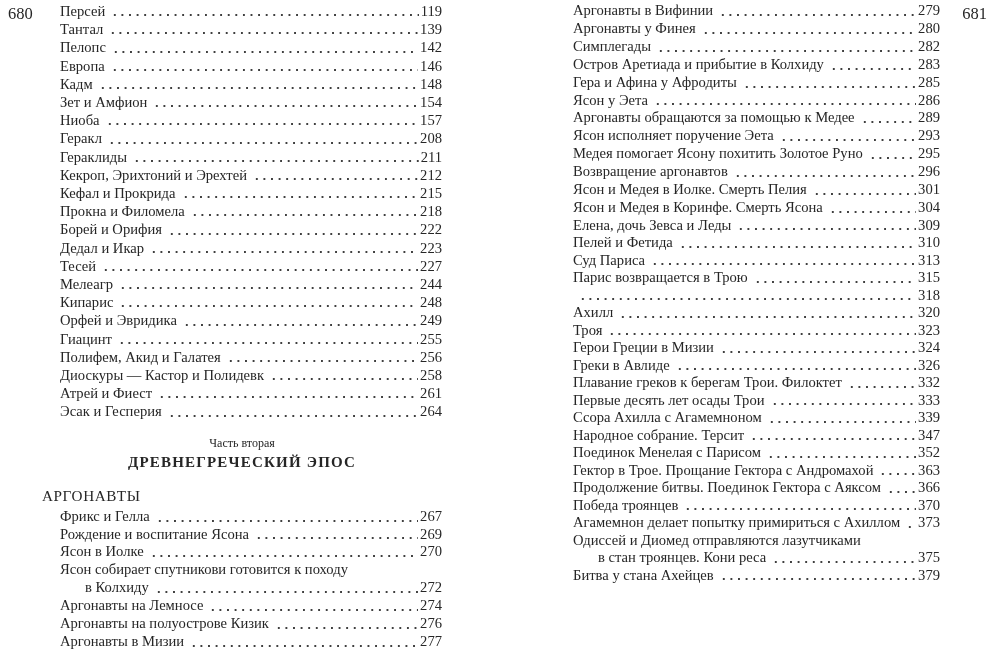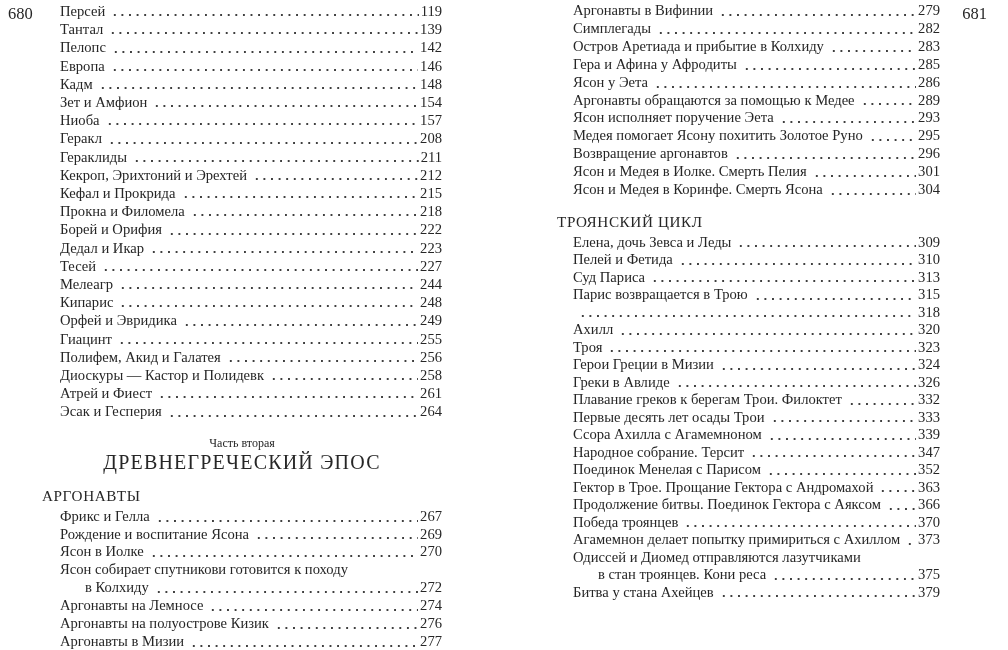"Аргонавты у Финея" div.row { html: none -> <div> <span>Аргонавты у Финея</span> <span></span> <span>280</span> </div> }
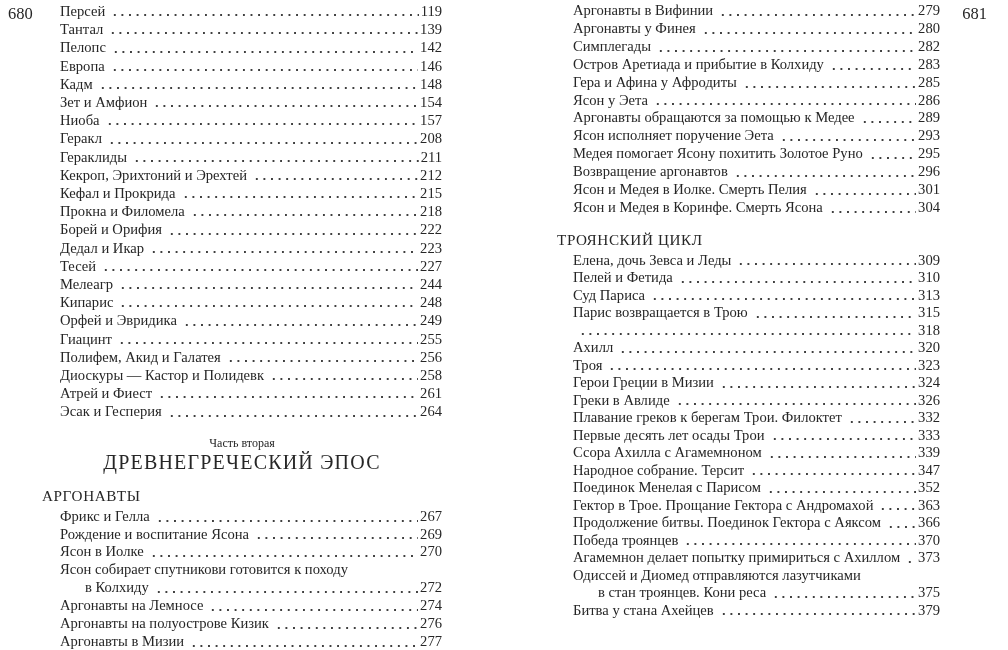"ТРОЯНСКИЙ ЦИКЛ" div.sec-head { html: <div>ТРОЯНСКИЙ ЦИКЛ</div> -> none }
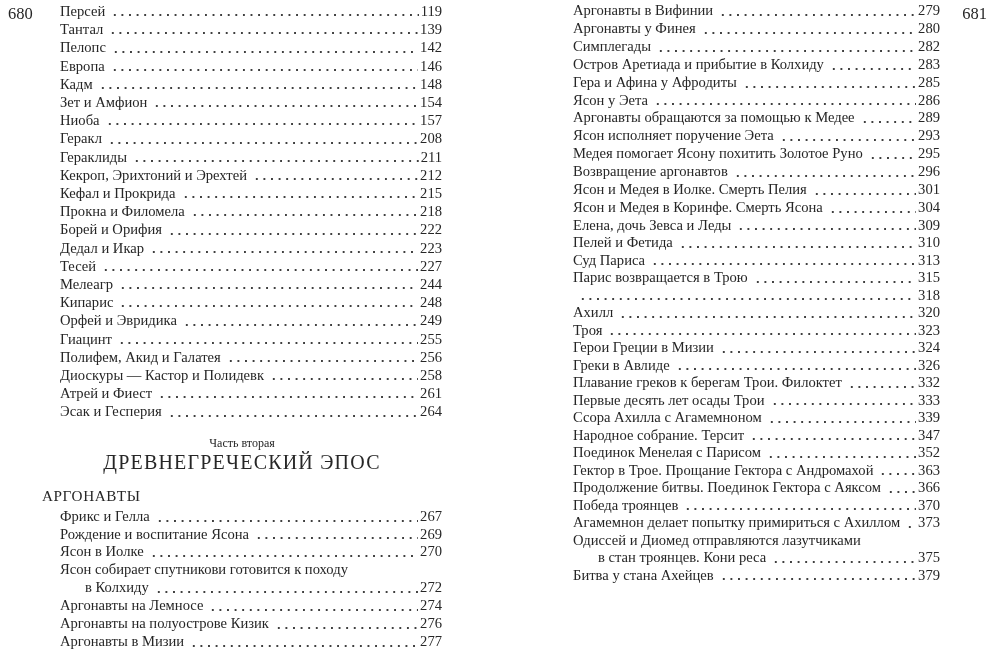"ДРЕВНЕГРЕЧЕСКИЙ ЭПОС" .ptitle { font-size: 20px -> 15px; font-weight: none -> bold }
